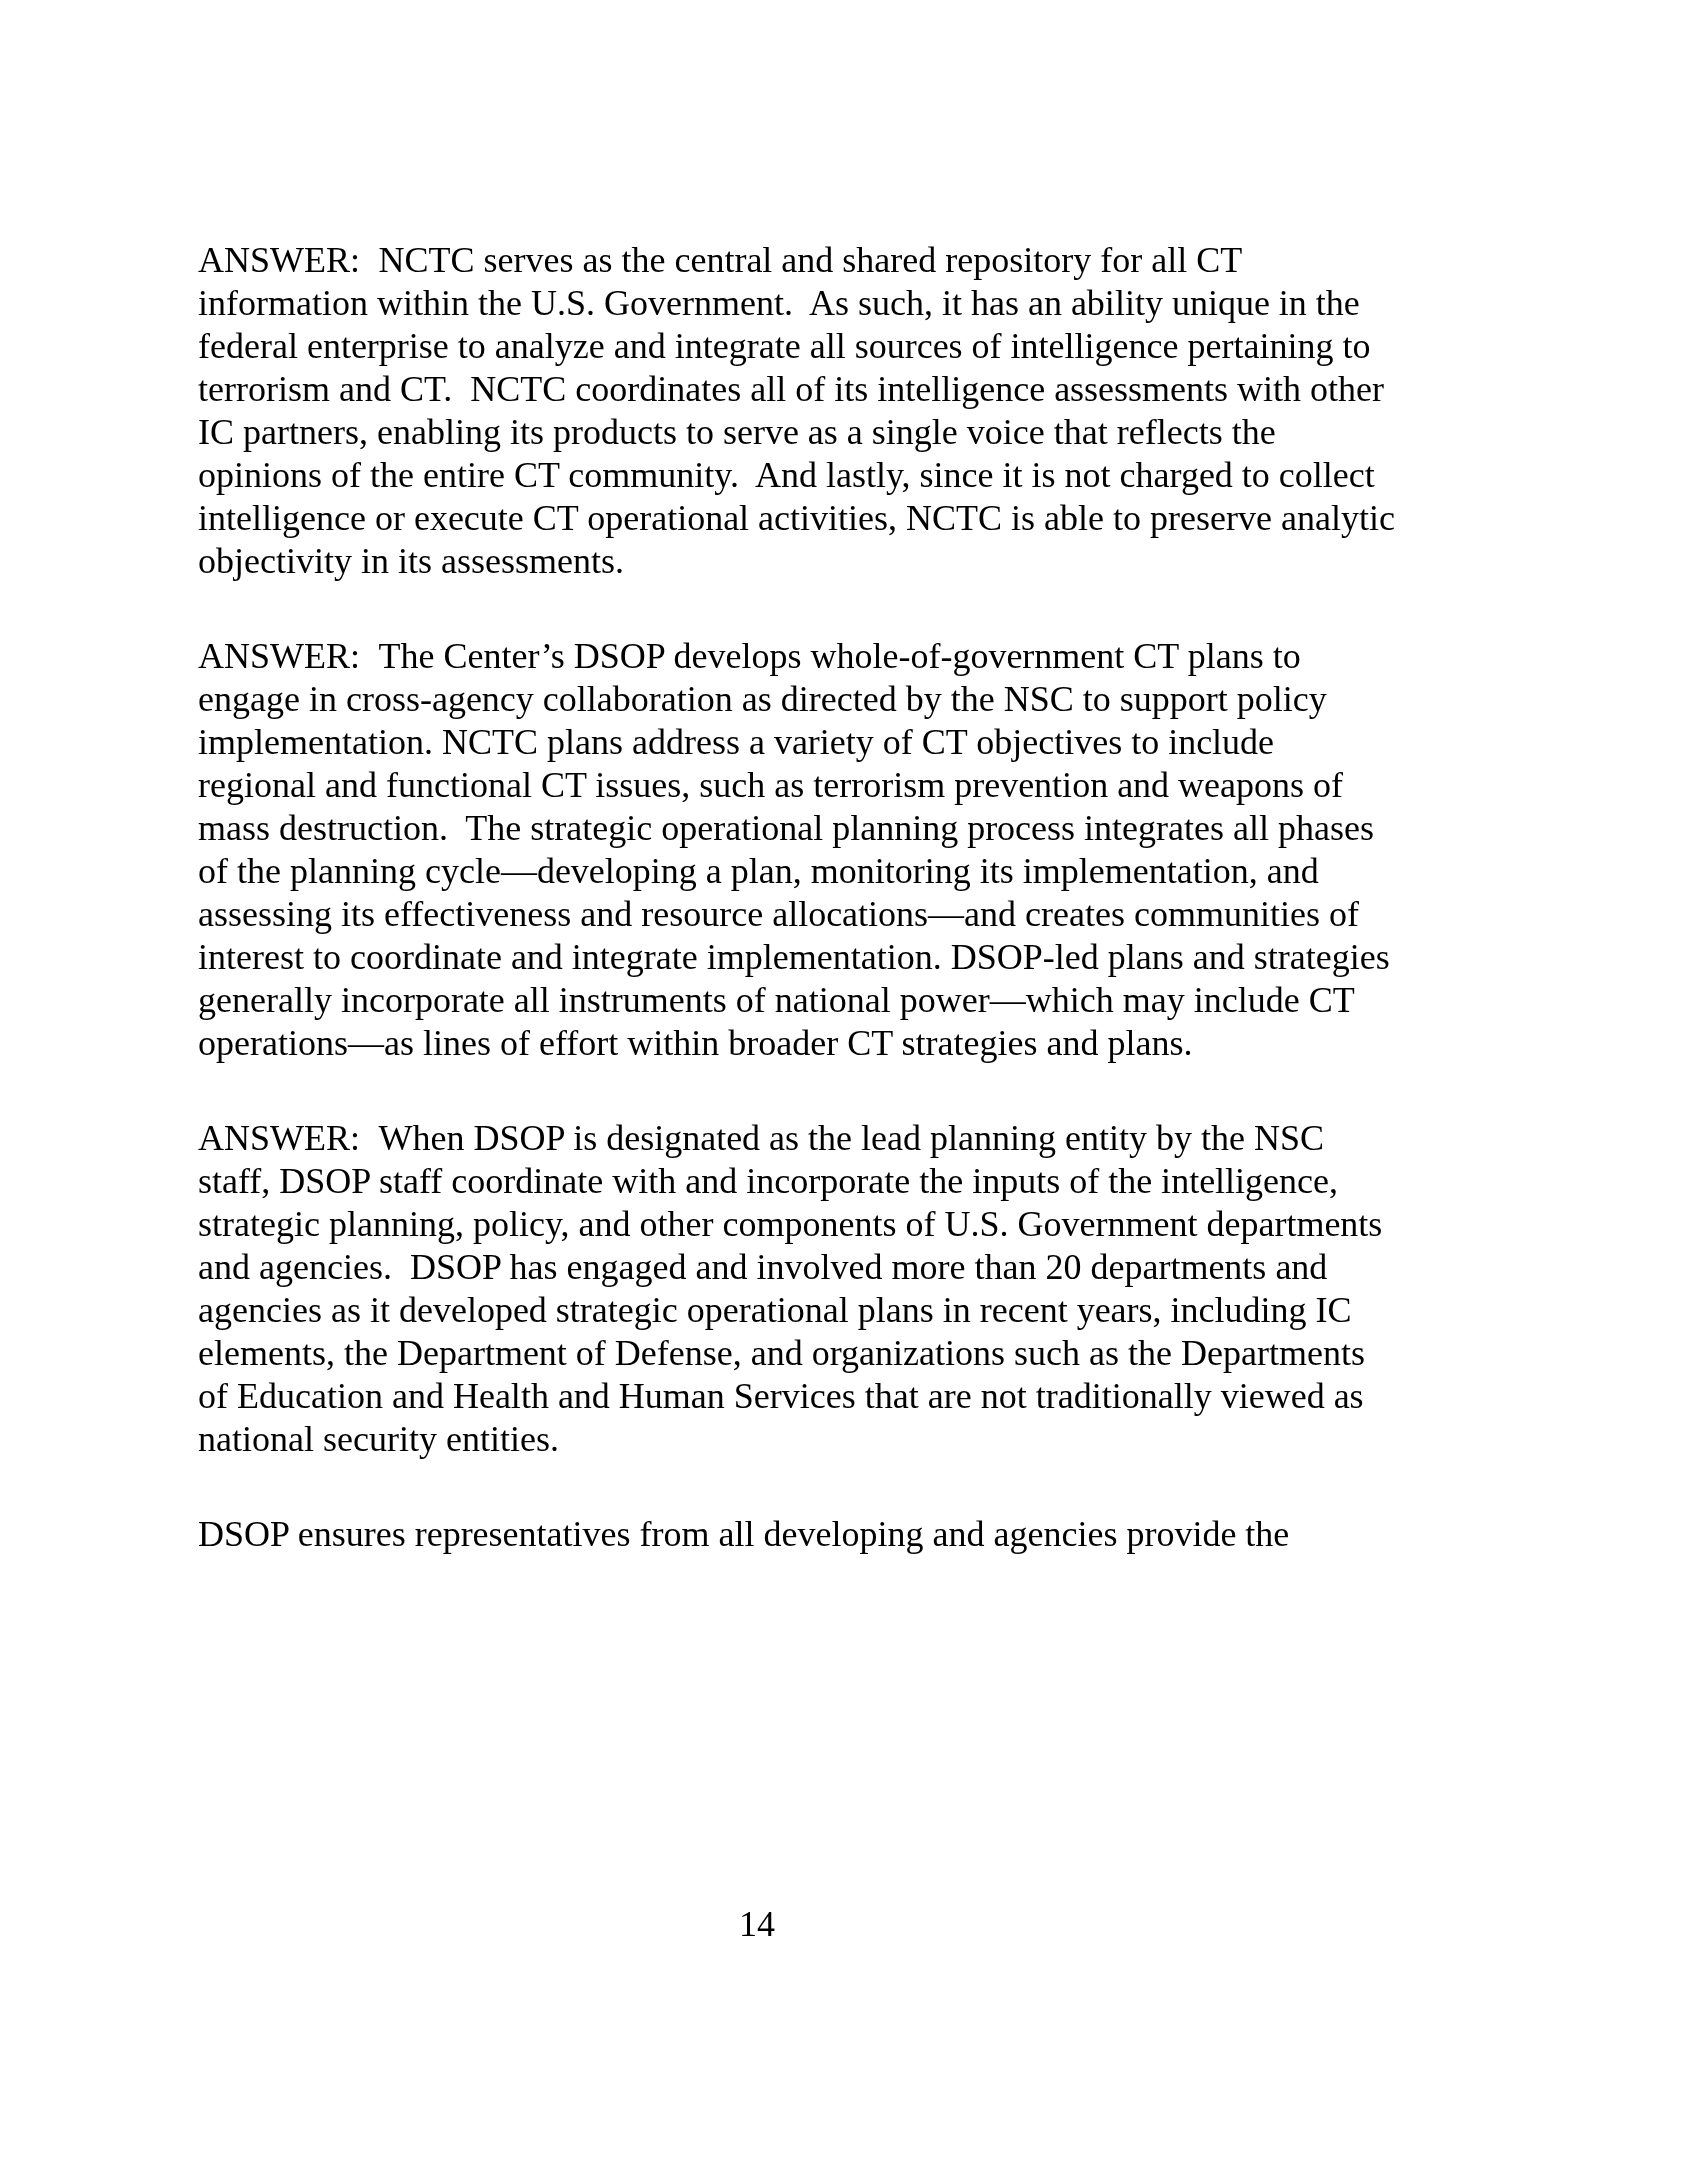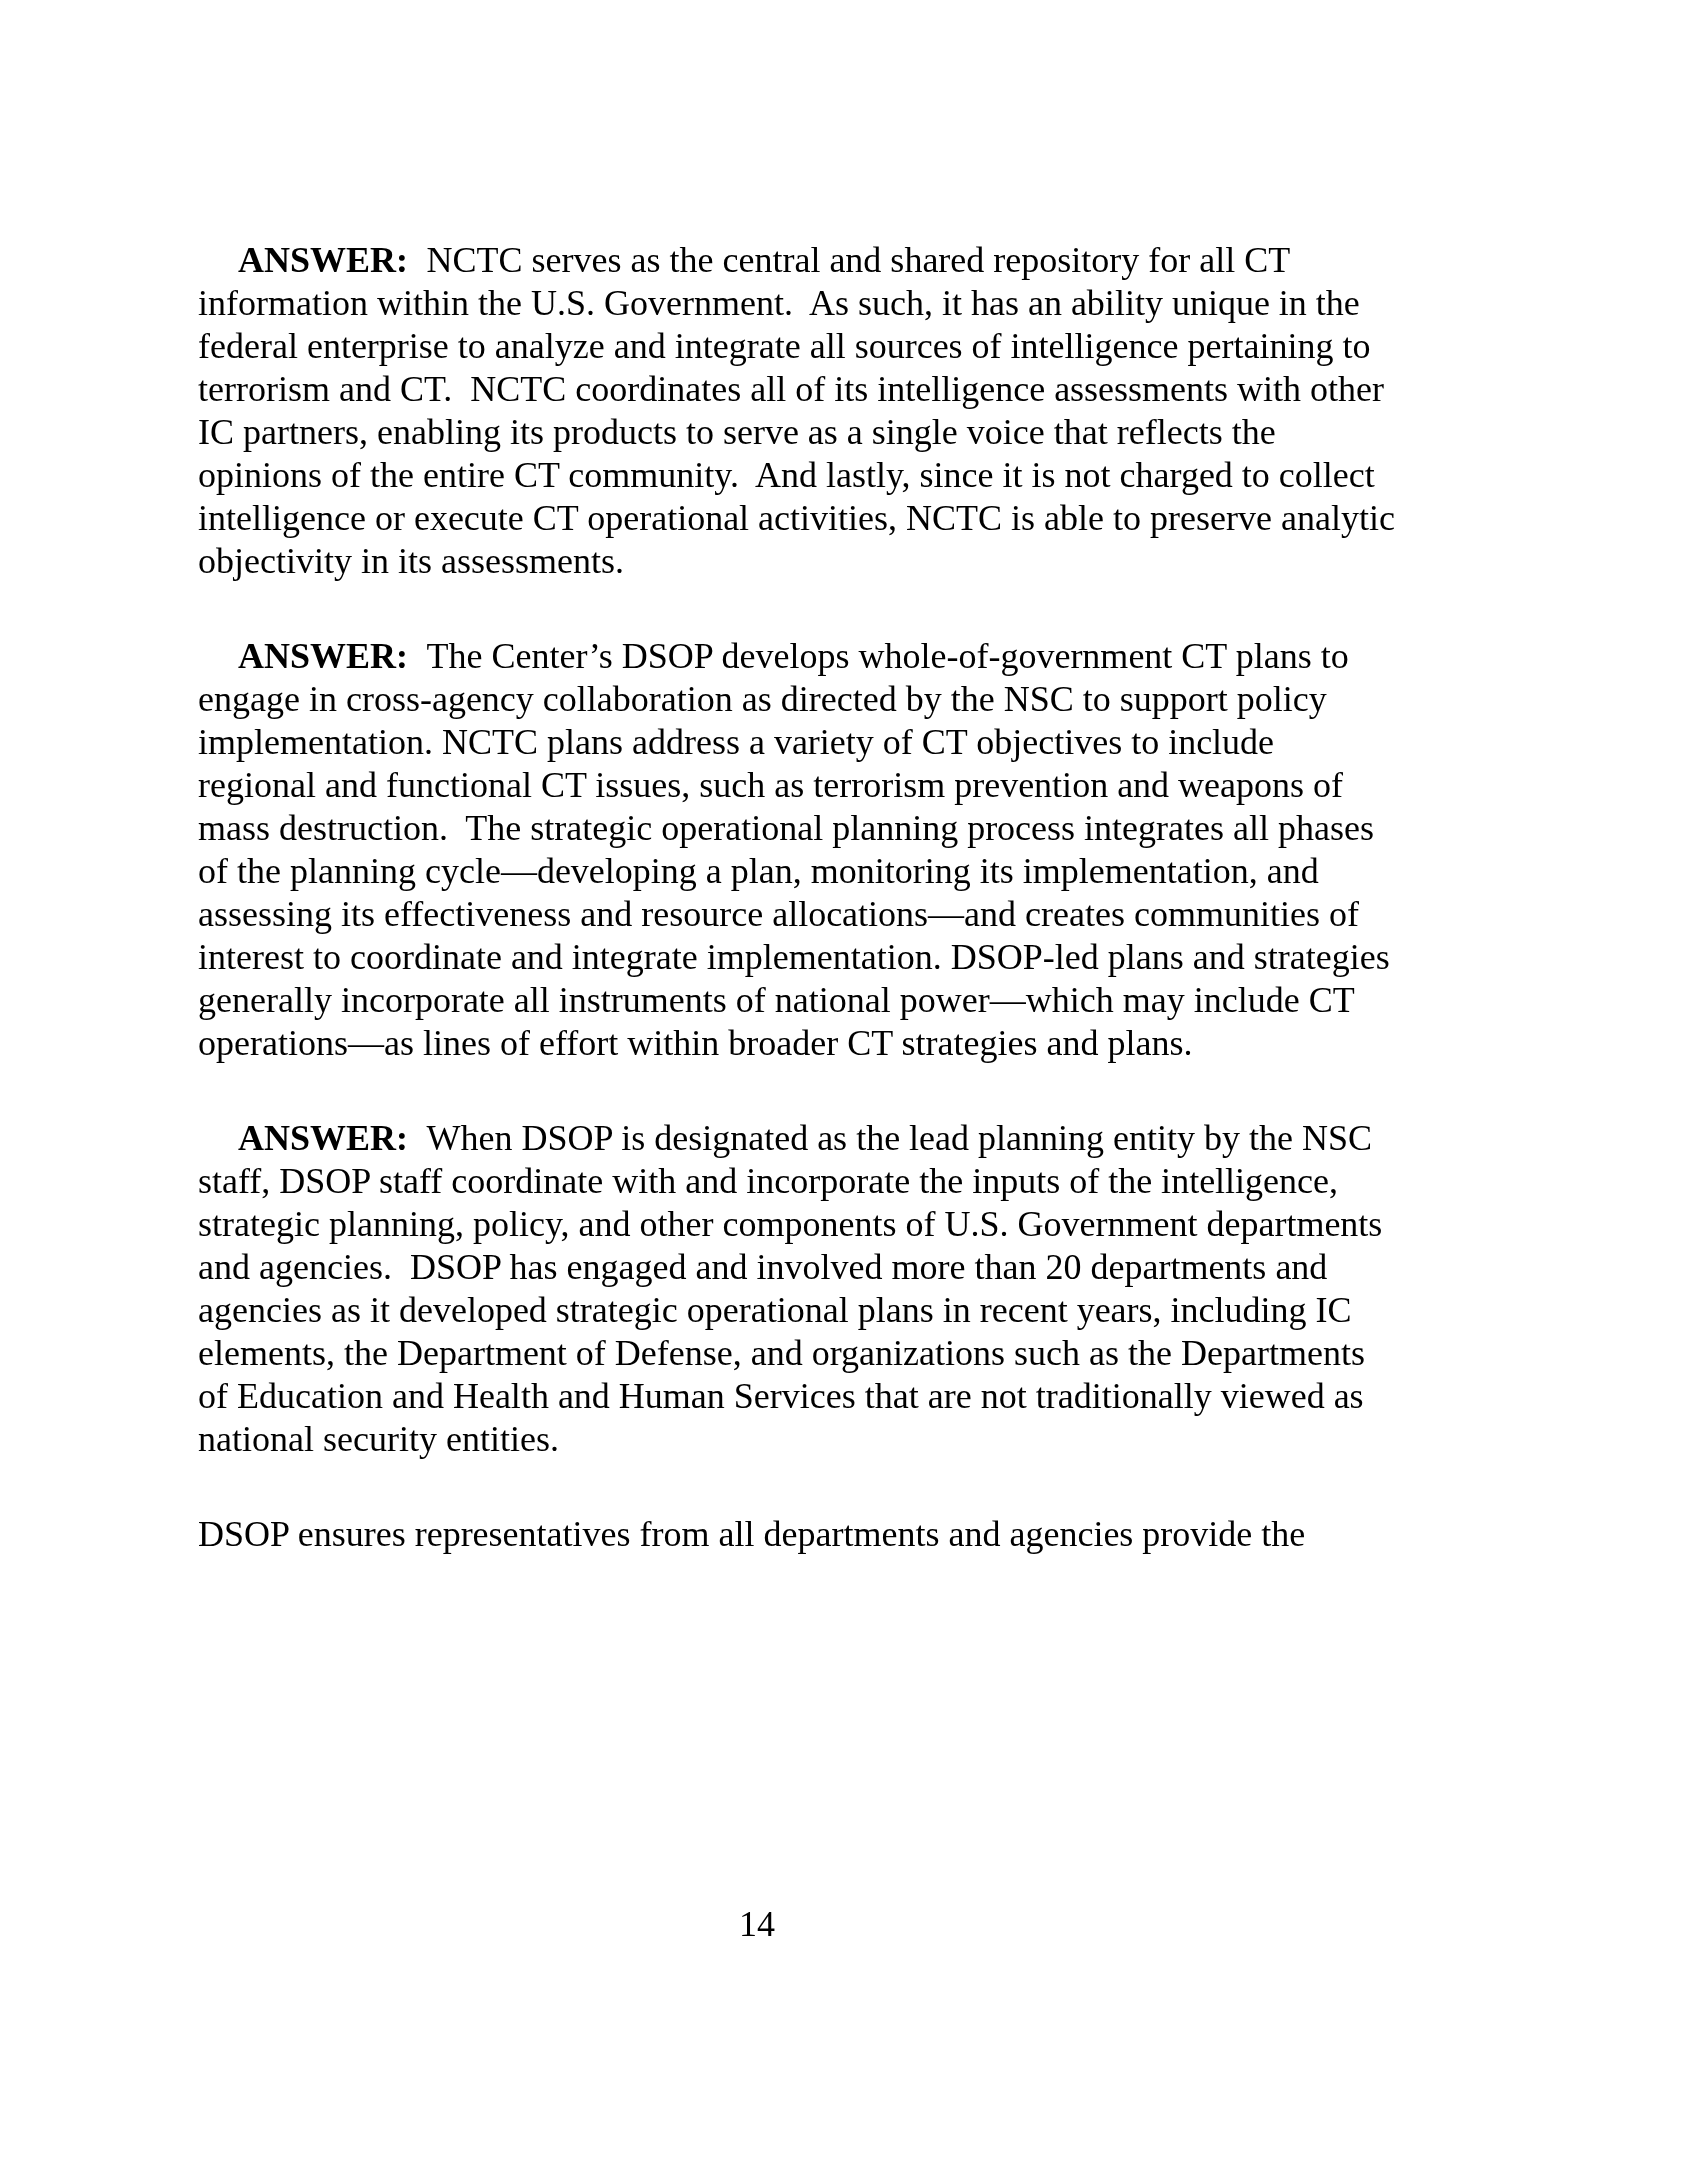"ANSWER:" .block-label { font-weight: bold -> normal; margin-left: 40px -> none }
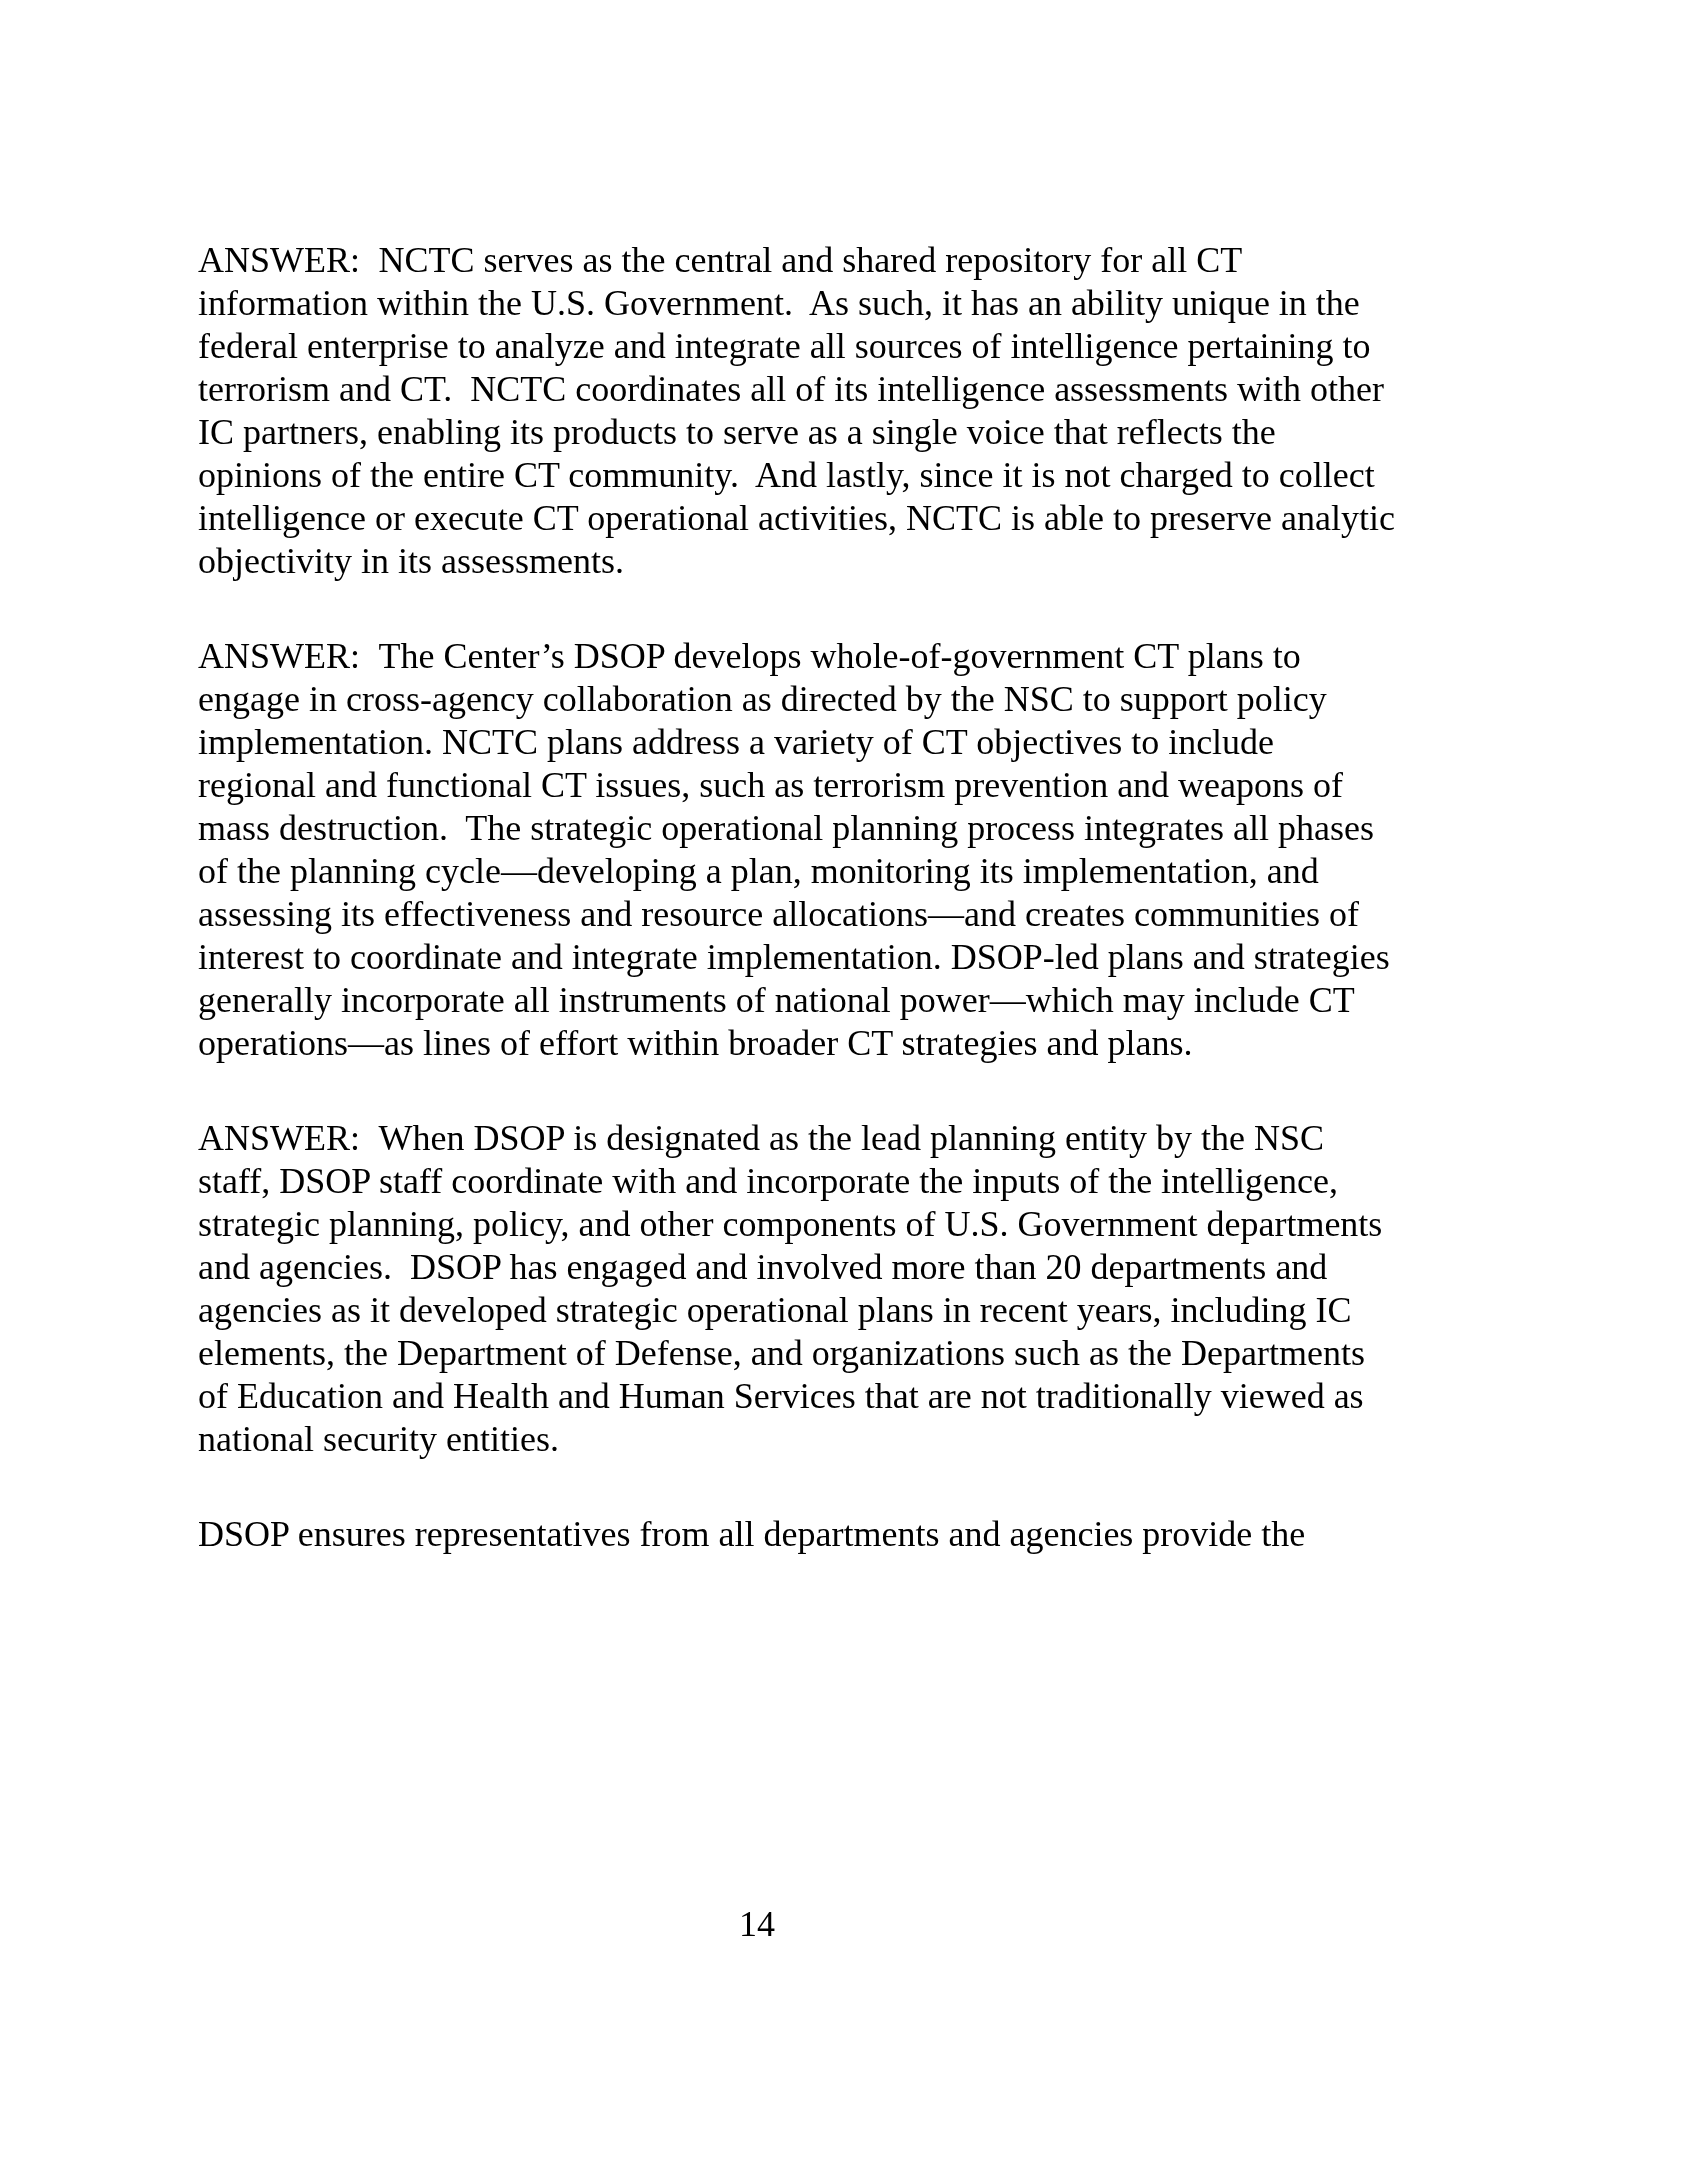"DSOP ensures representatives from all" span { text: departments -> developing }
